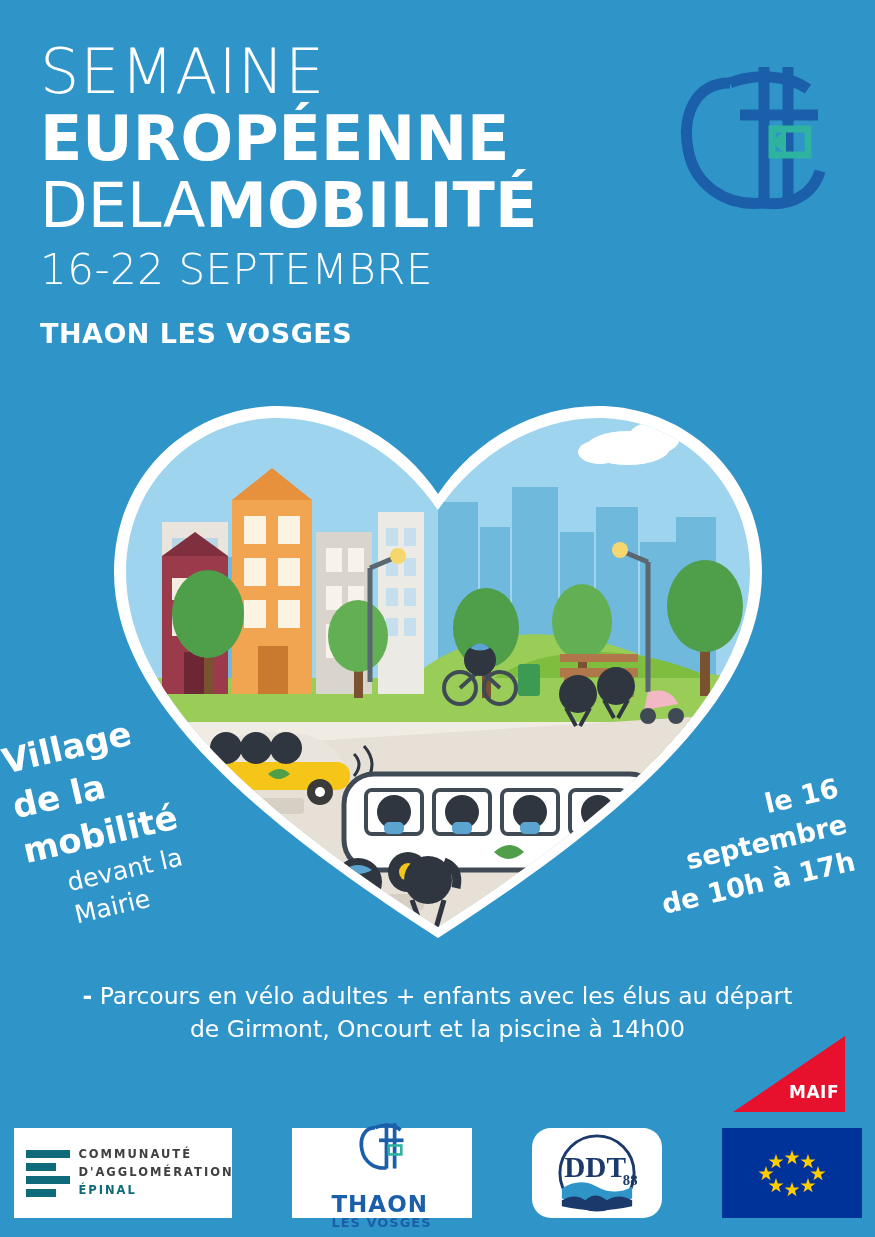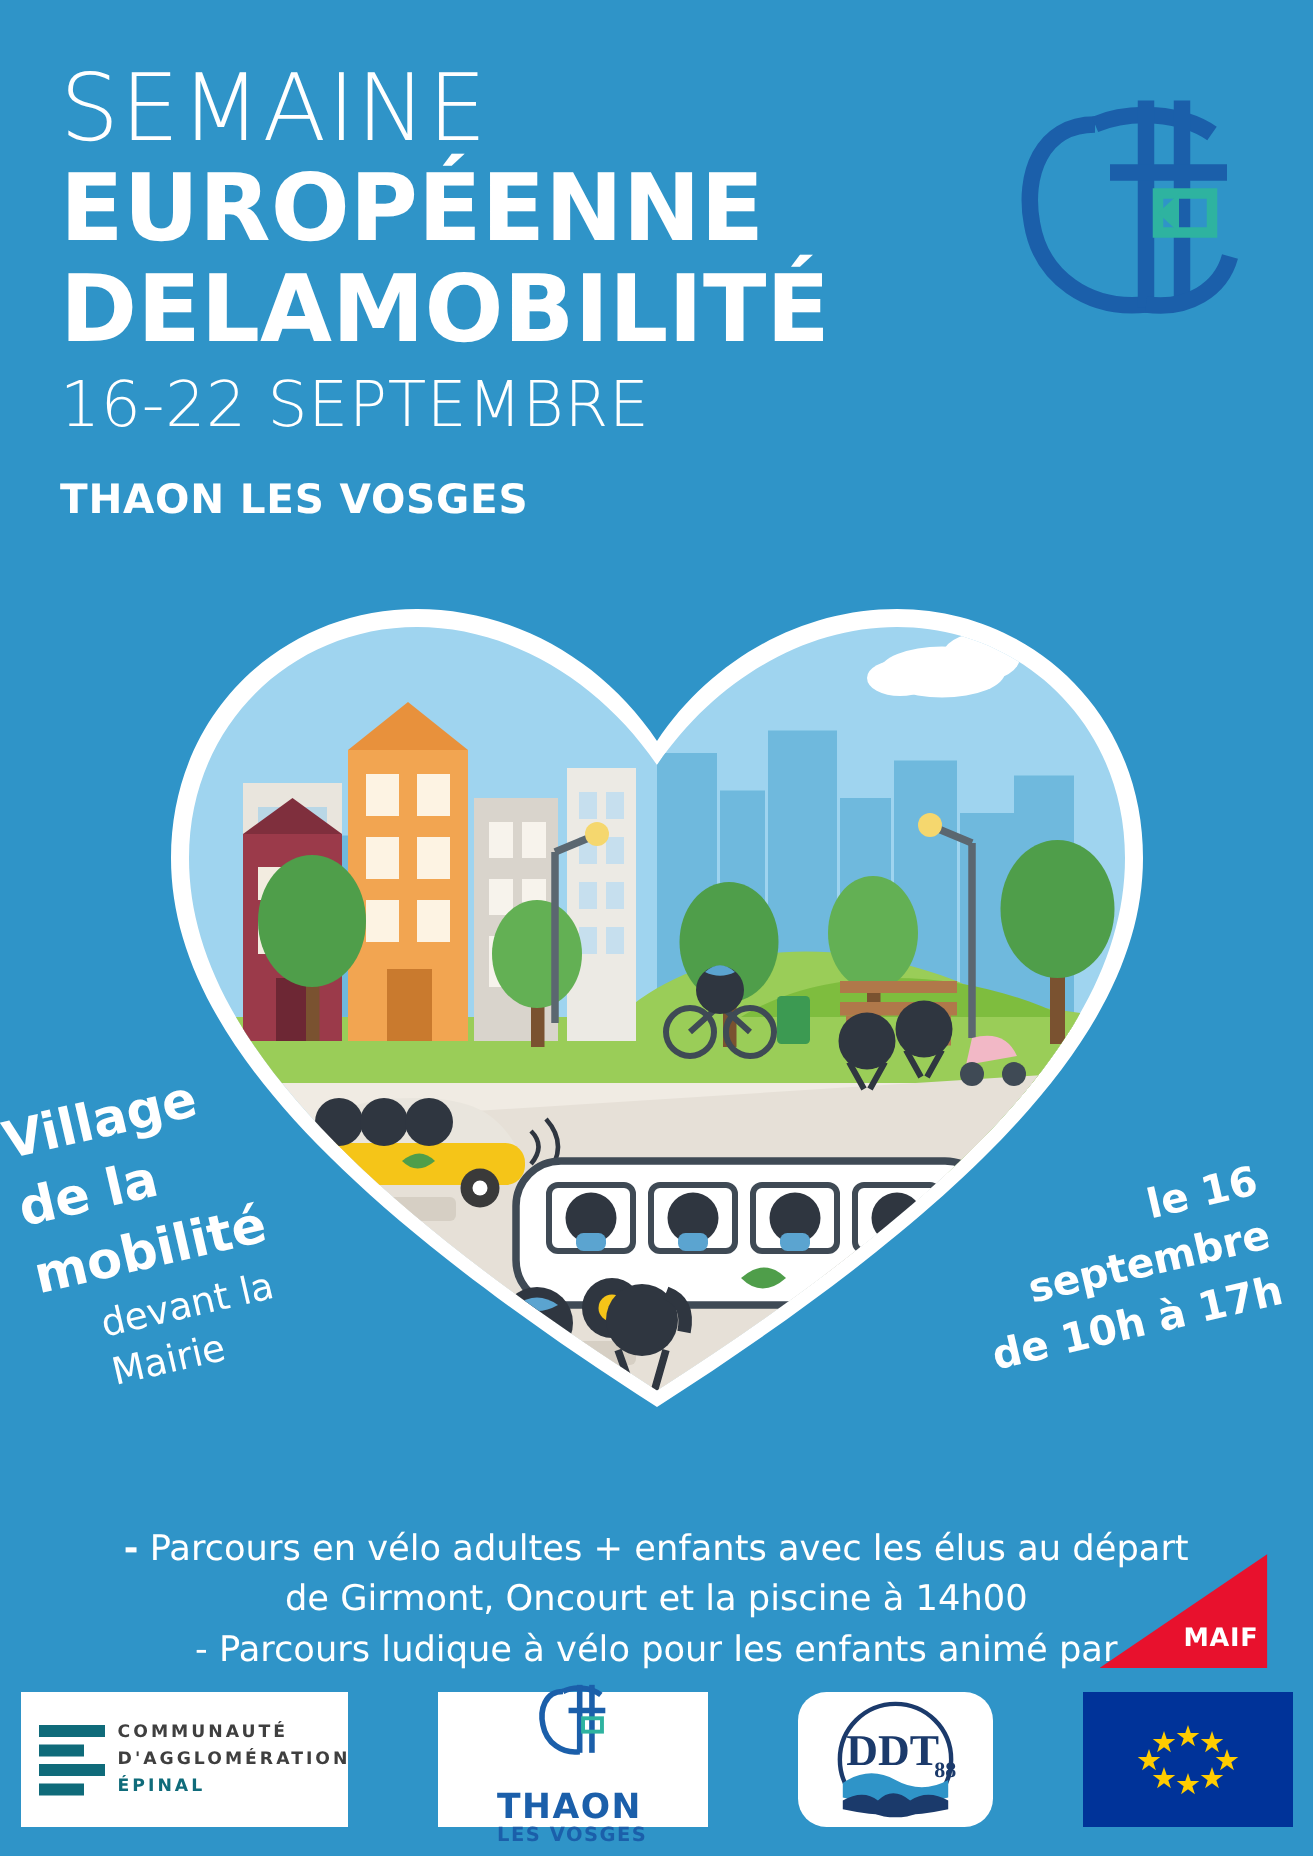"DELA" .t-line3 .light { font-weight: 700 -> 400 }
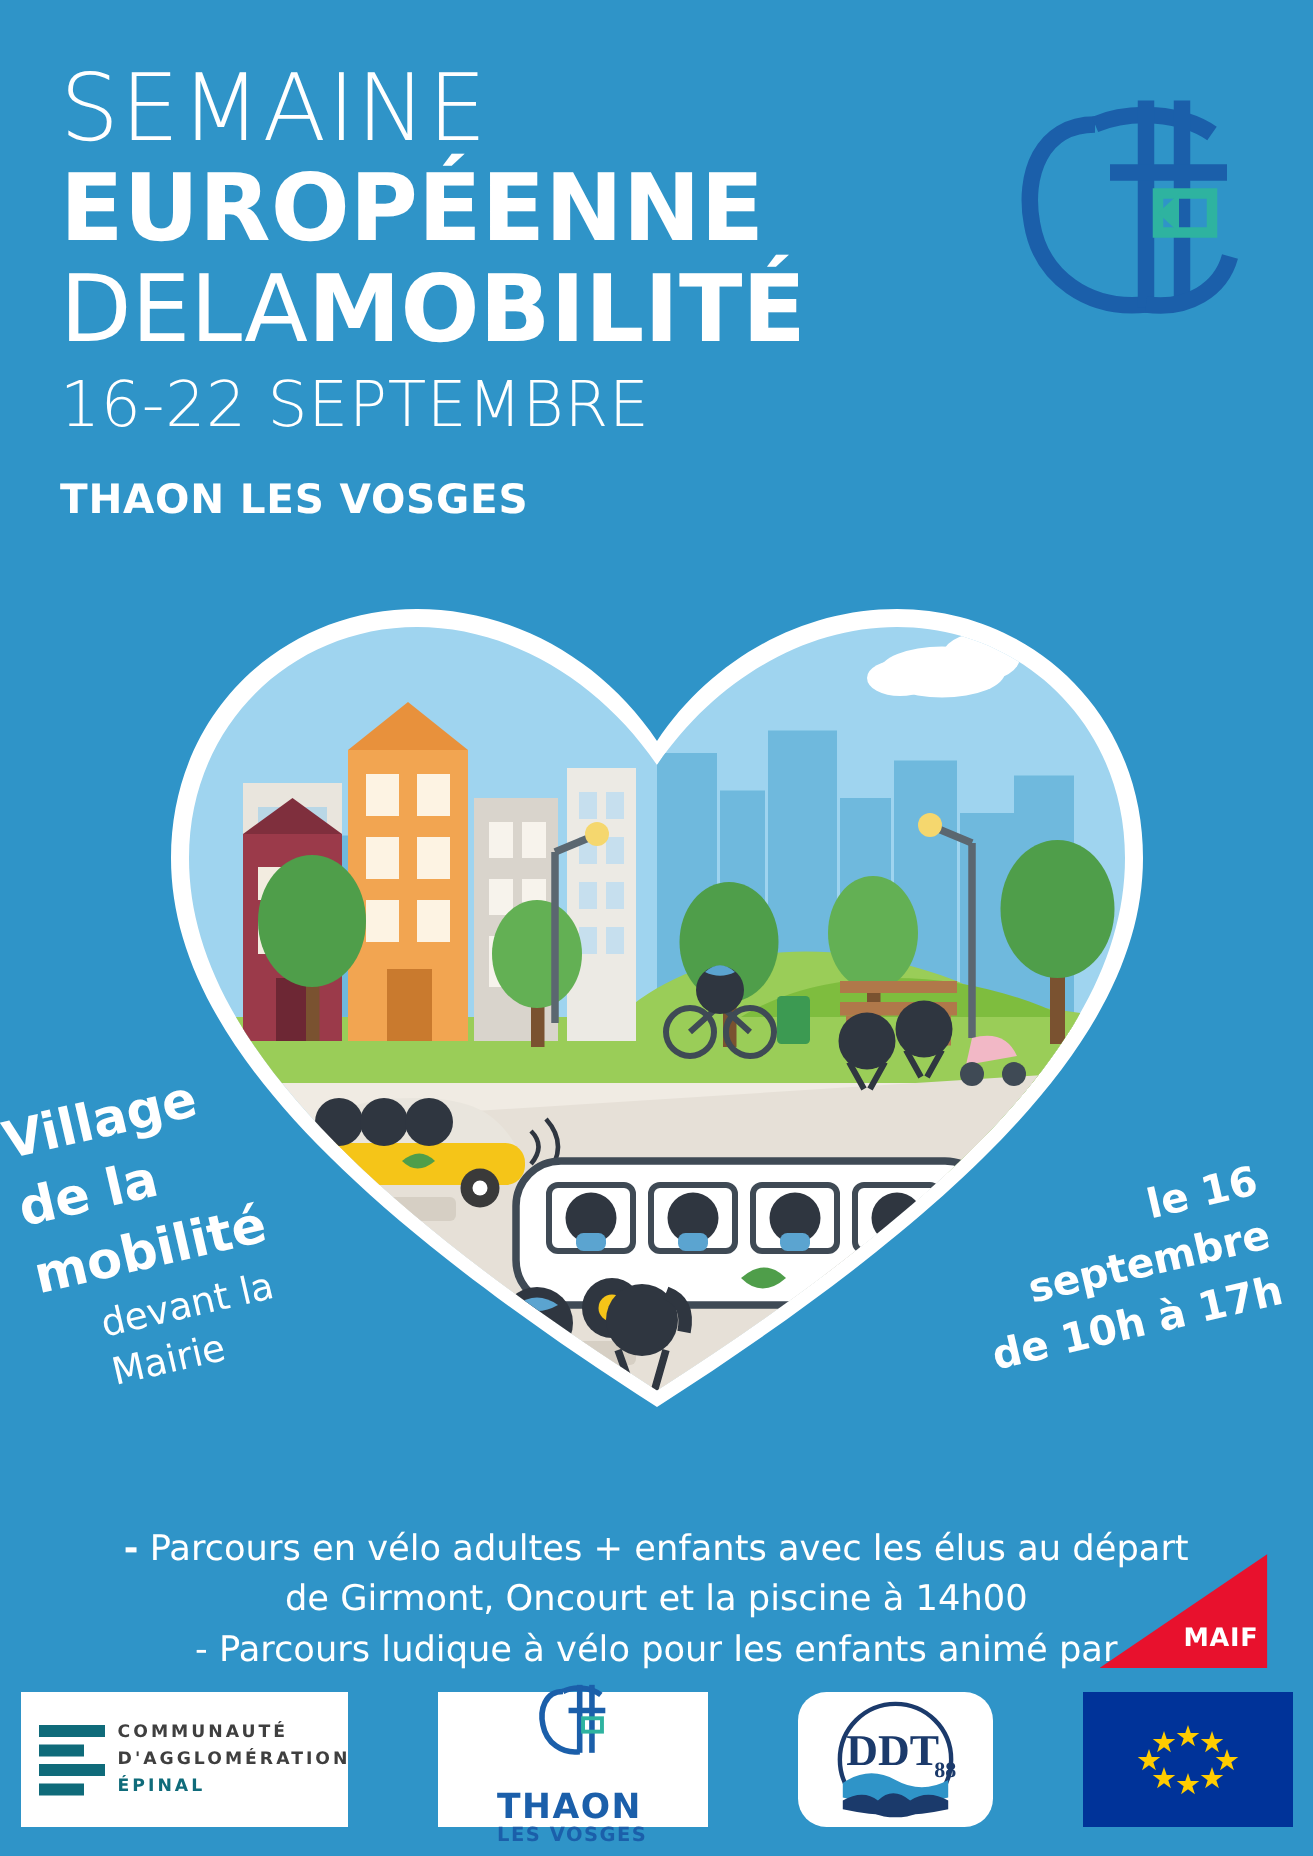"- Parcours en vélo adultes" .desc { top: 1016px -> 980px }
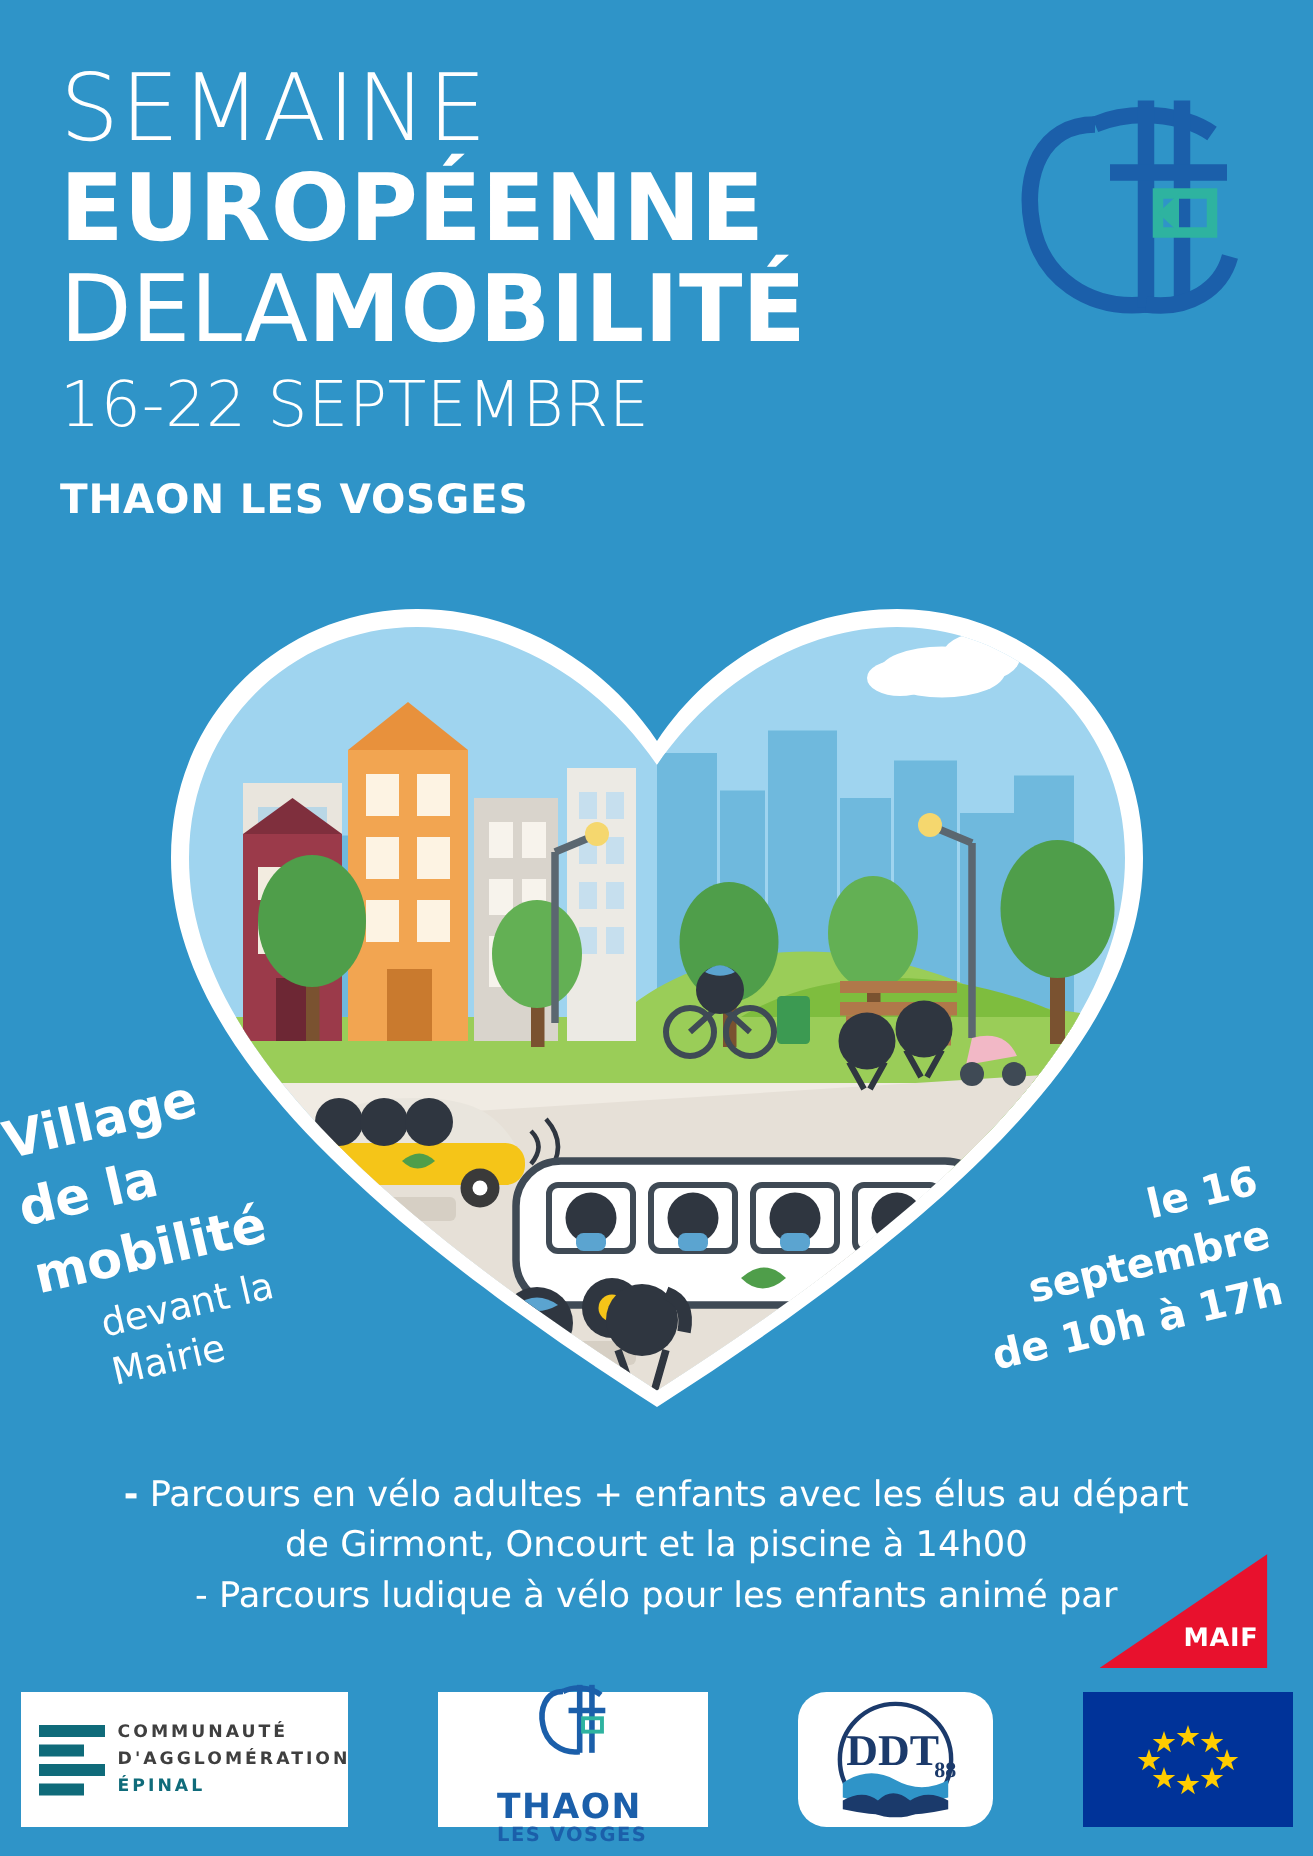"- Parcours ludique à vélo" div { html: <div>- Parcours ludique à vélo pour les enfants animé par</div> -> none }
